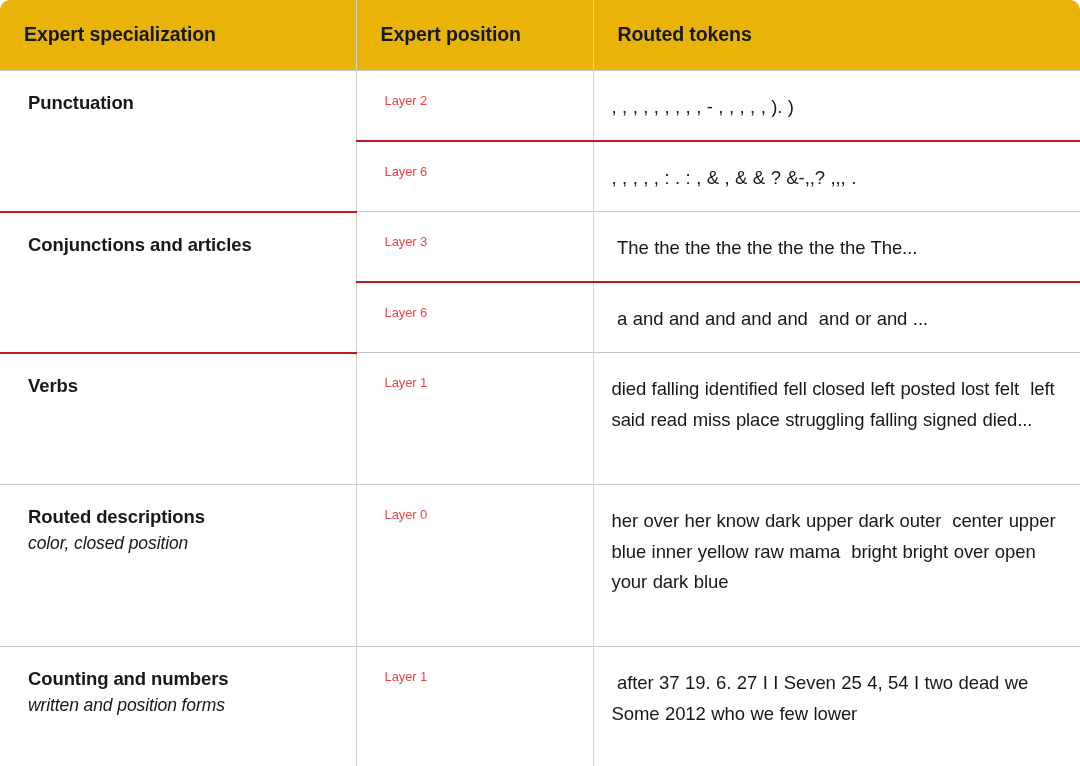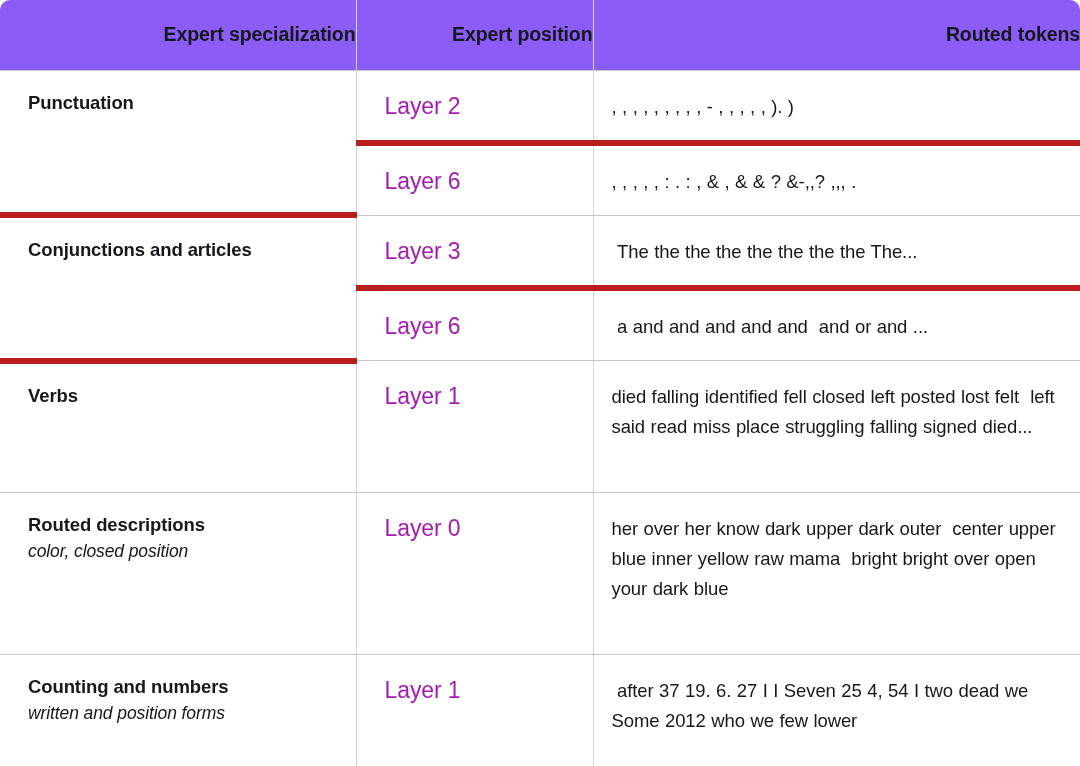"Expert specialization" thead th { background: #8b5cf6 -> #eab308; text-align: right -> left }
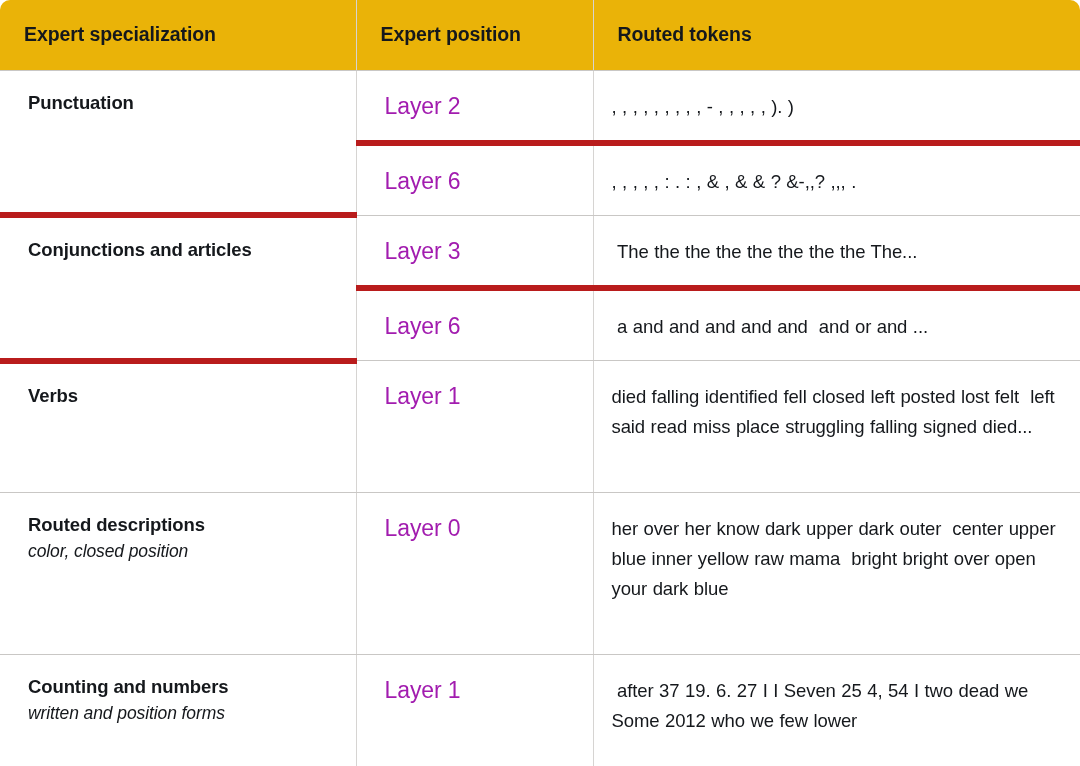"Punctuation" tbody tr.subrow td { border-bottom: 6px solid #b91c1c -> 2px solid #b91c1c }
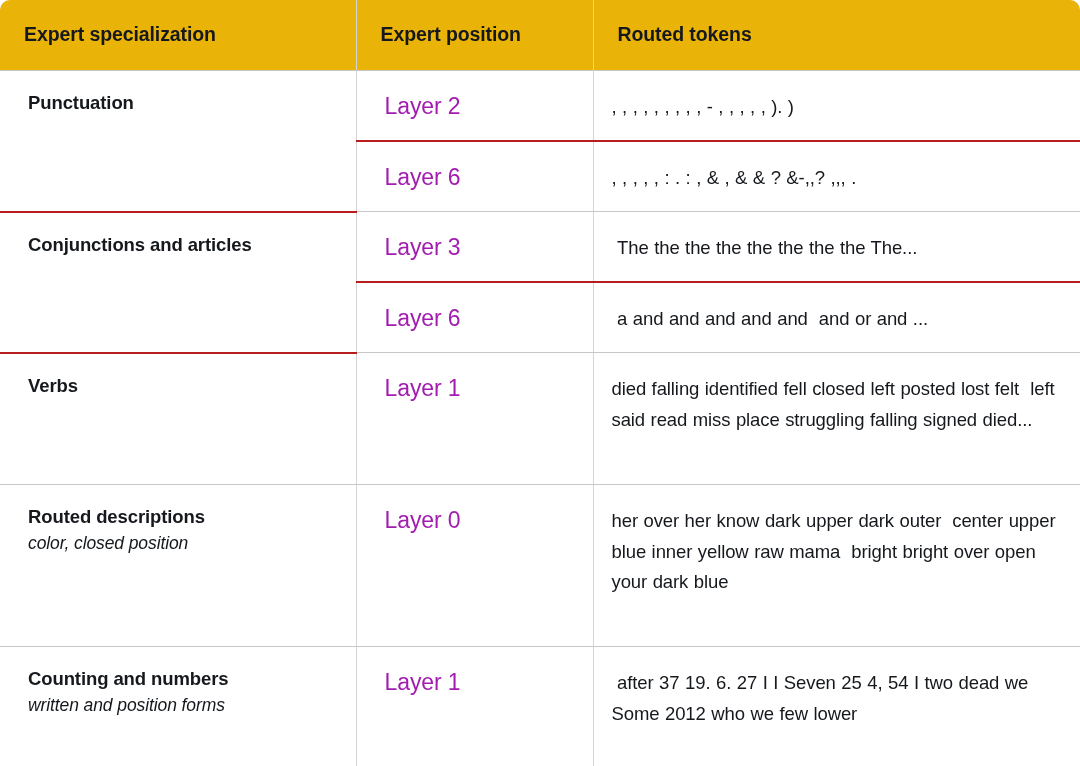"Layer 2" td.pos-cell { color: #a21caf -> #ef4444; font-size: 23px -> 13px }
